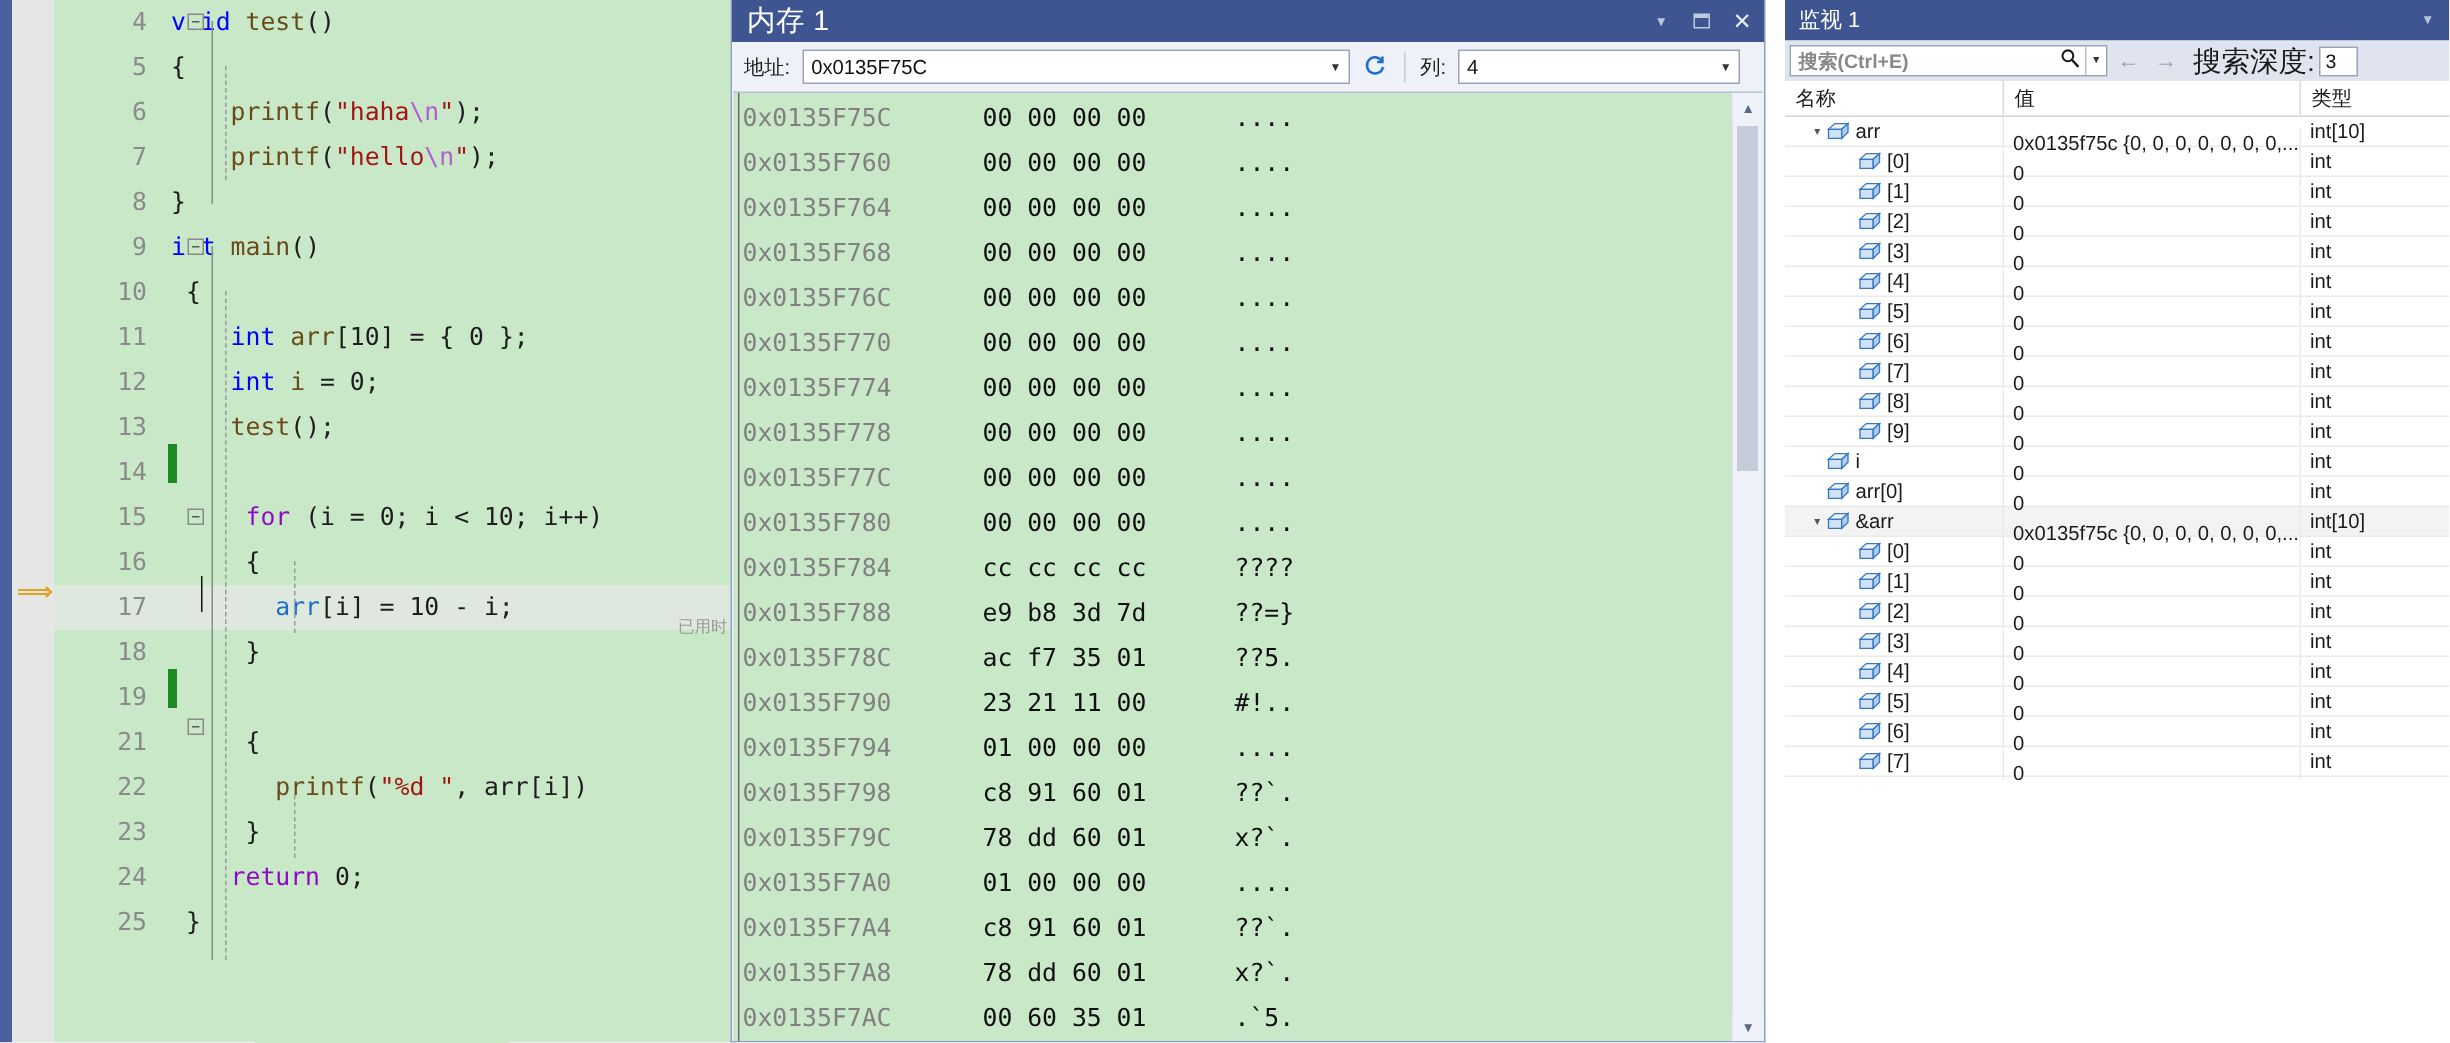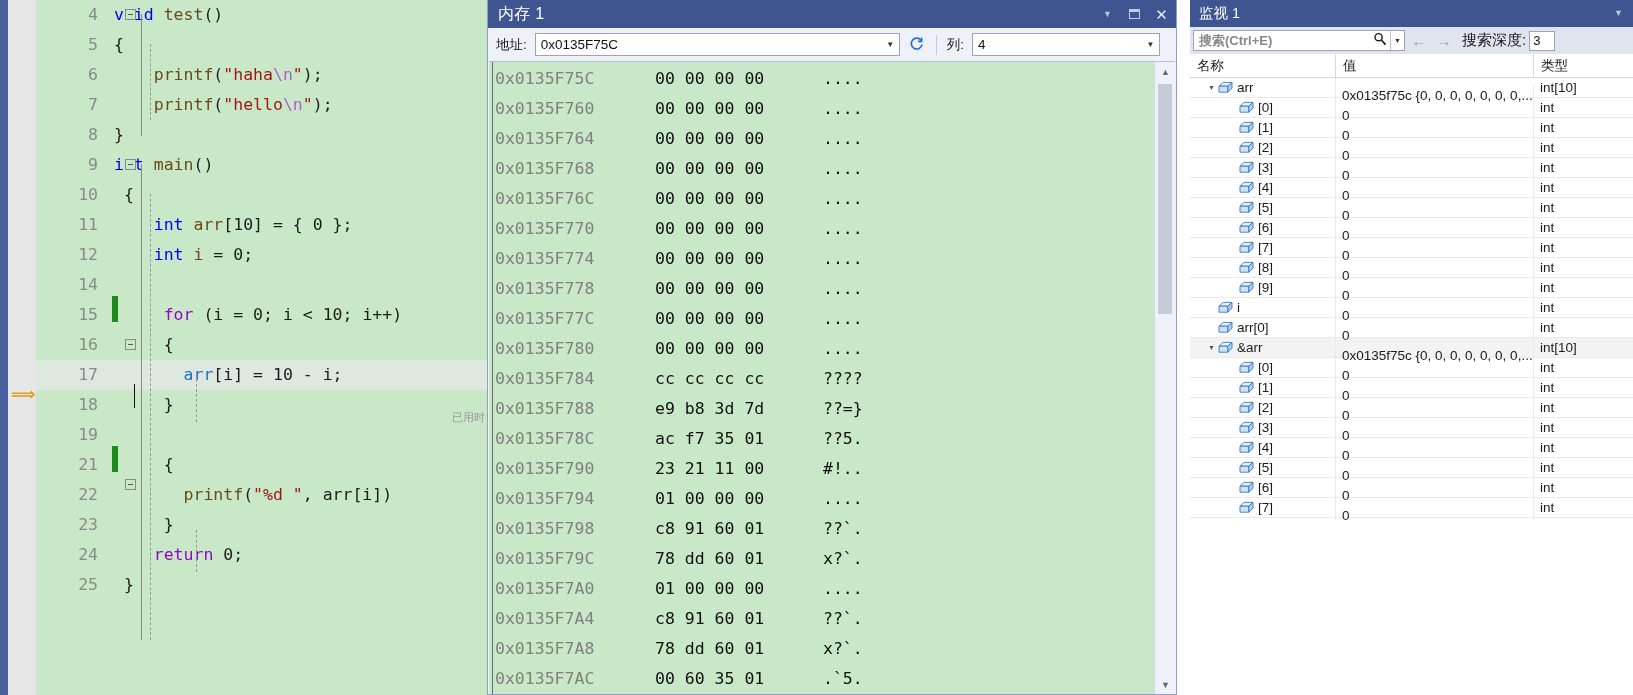"内存 1" .mem-title { font-size: 16px -> 19px }
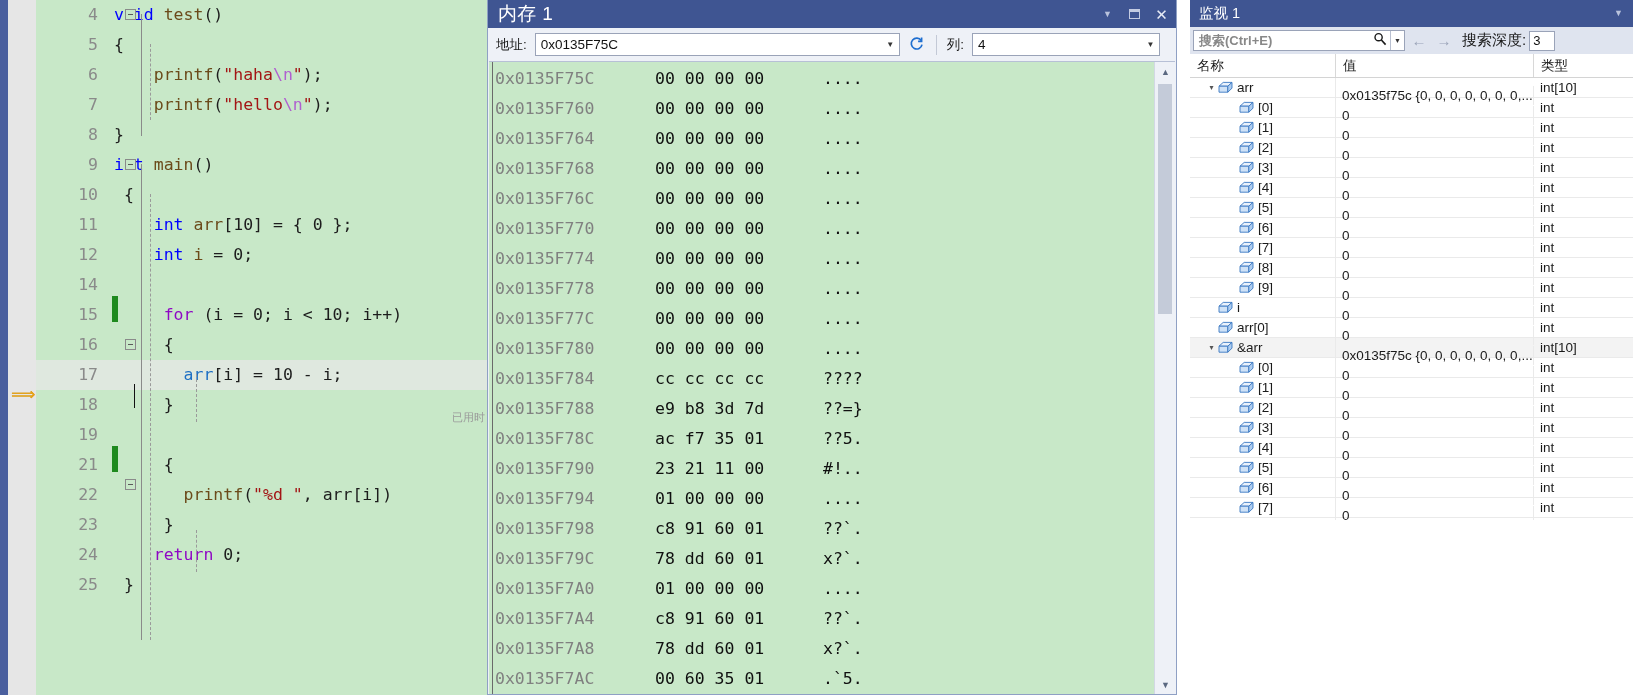"搜索深度:" .w-depth-lbl { font-size: 15px -> 19px }
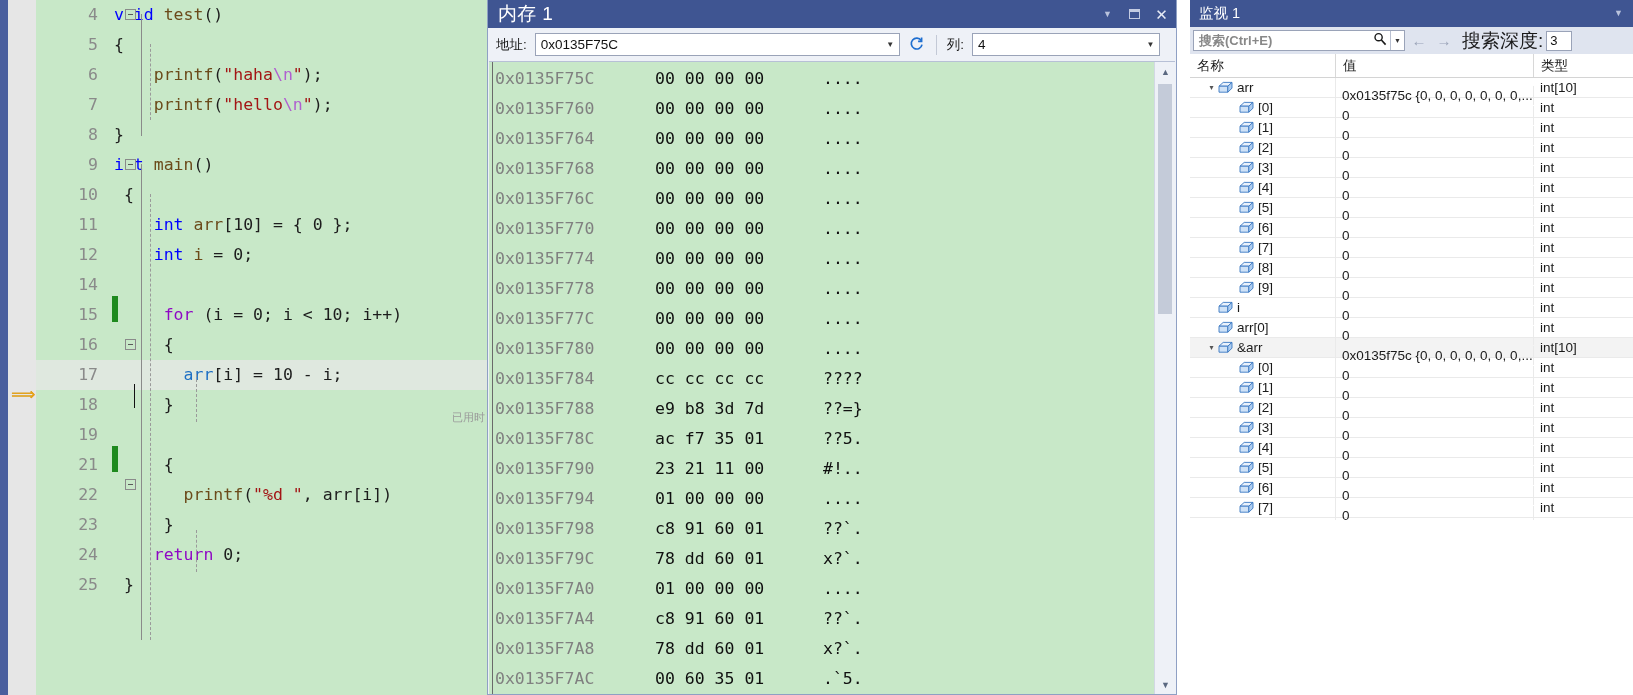"13 test();" div.code-line { html: none -> <div><span>13</span><span><span> test</span><span>();</span></span></div> }
